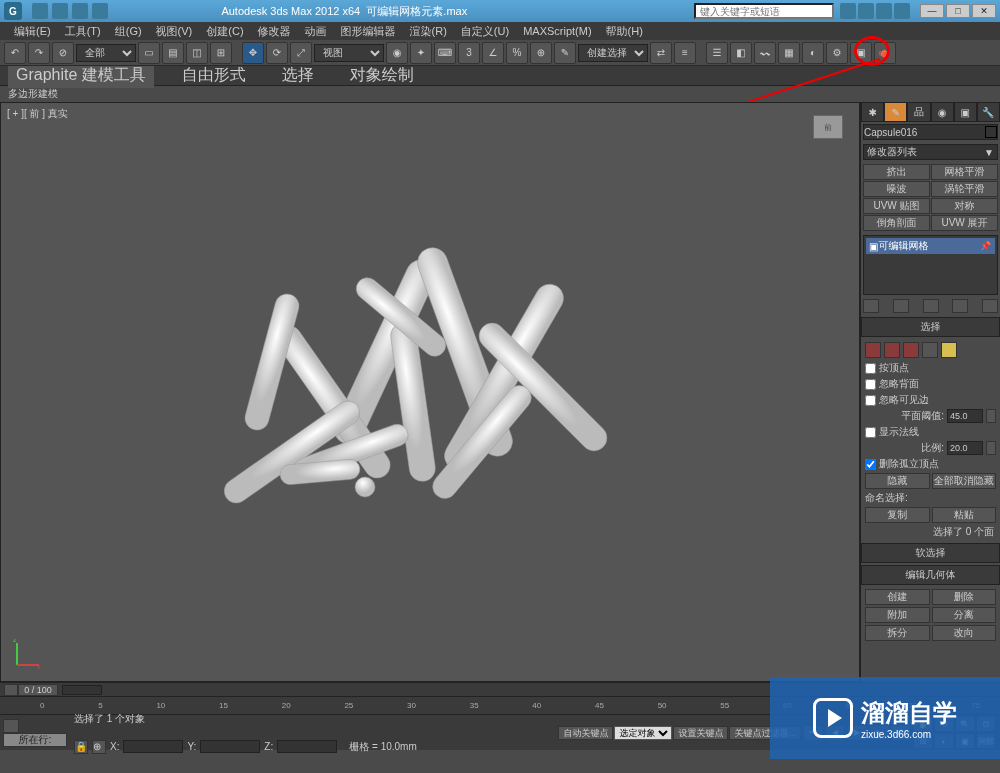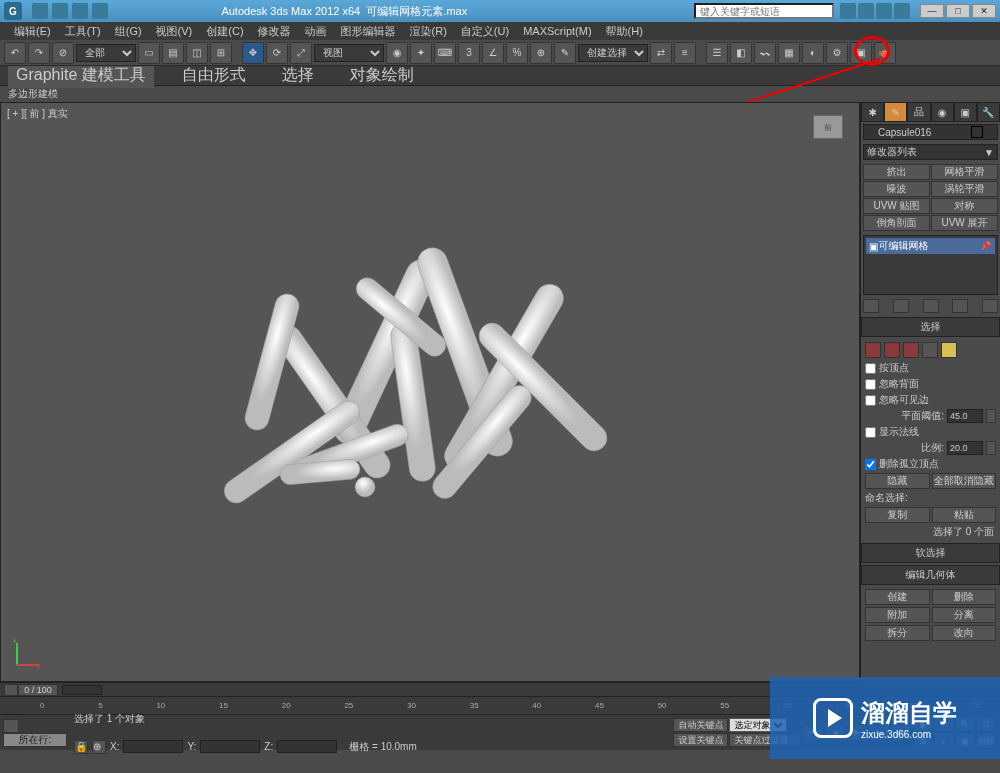"Capsule016" .cmd-name { padding: 0 14px -> 0 0 }
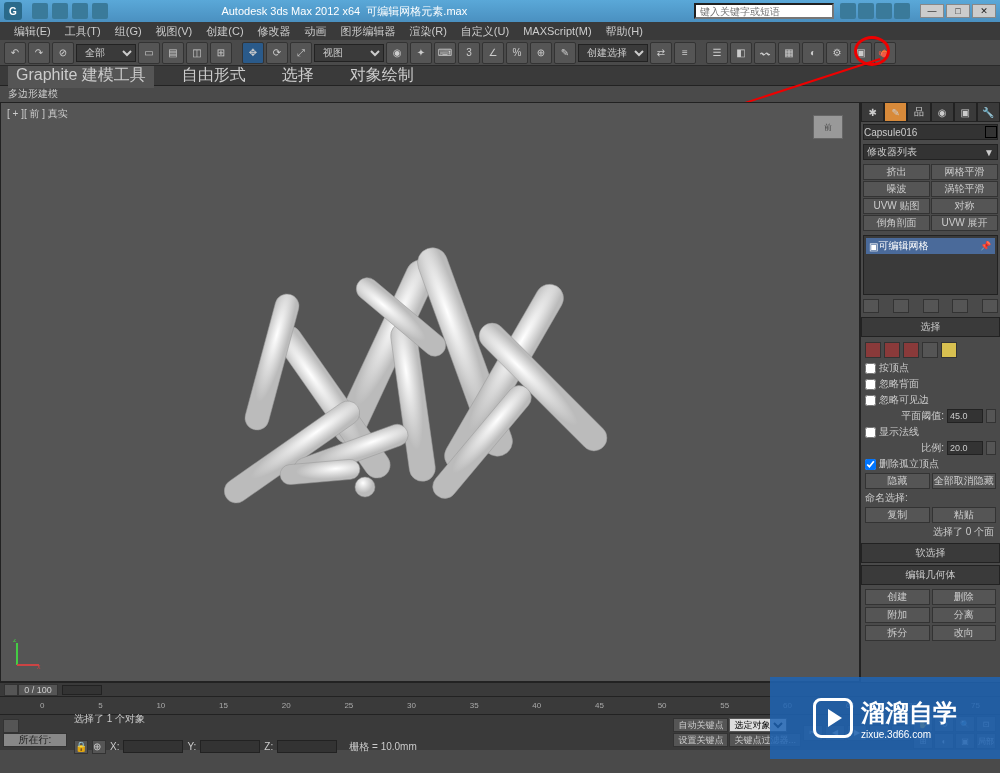"自动关键点" div { flex-direction: column -> row }
